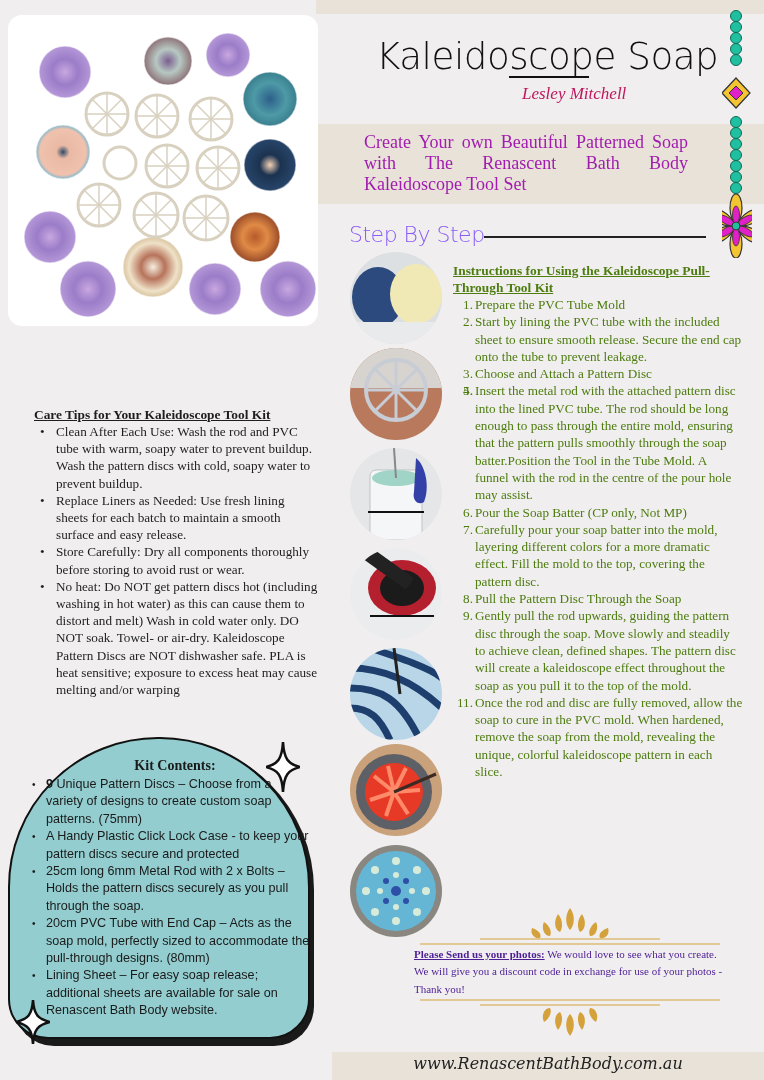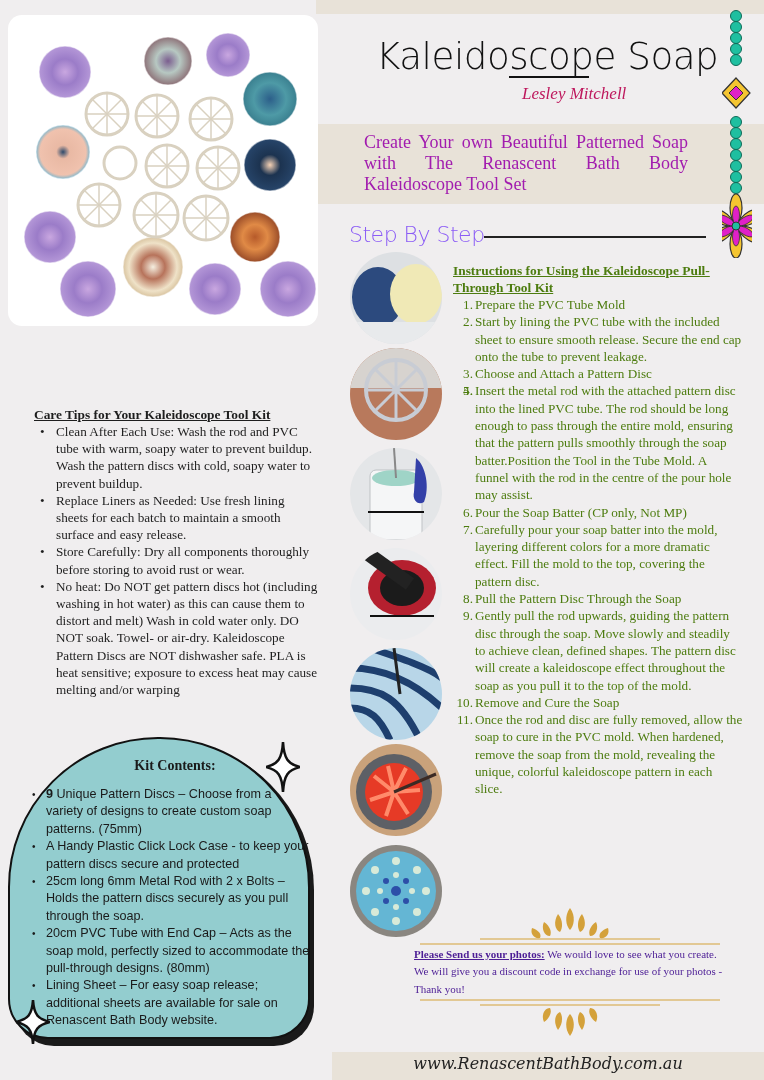"10." li { html: <li><span>10.</span><span>Remove and Cure the Soap</span></li> -> none }
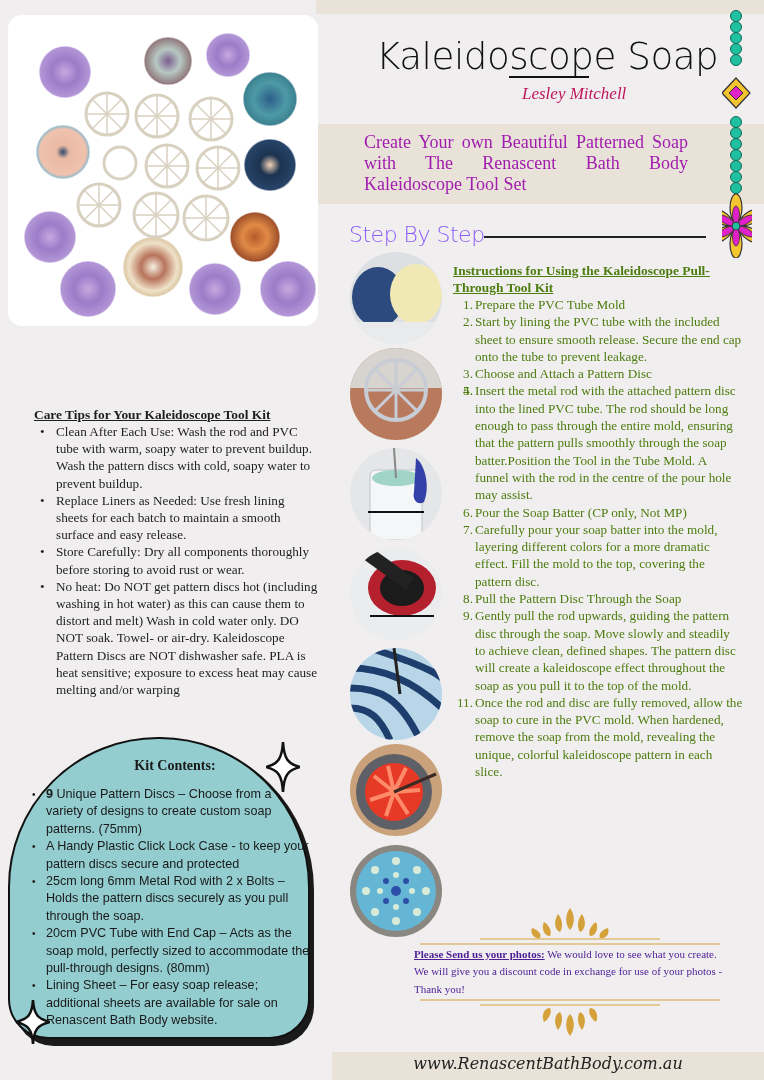"Kit Contents:" .kit-text h3 { margin-bottom: 12px -> 2px }
